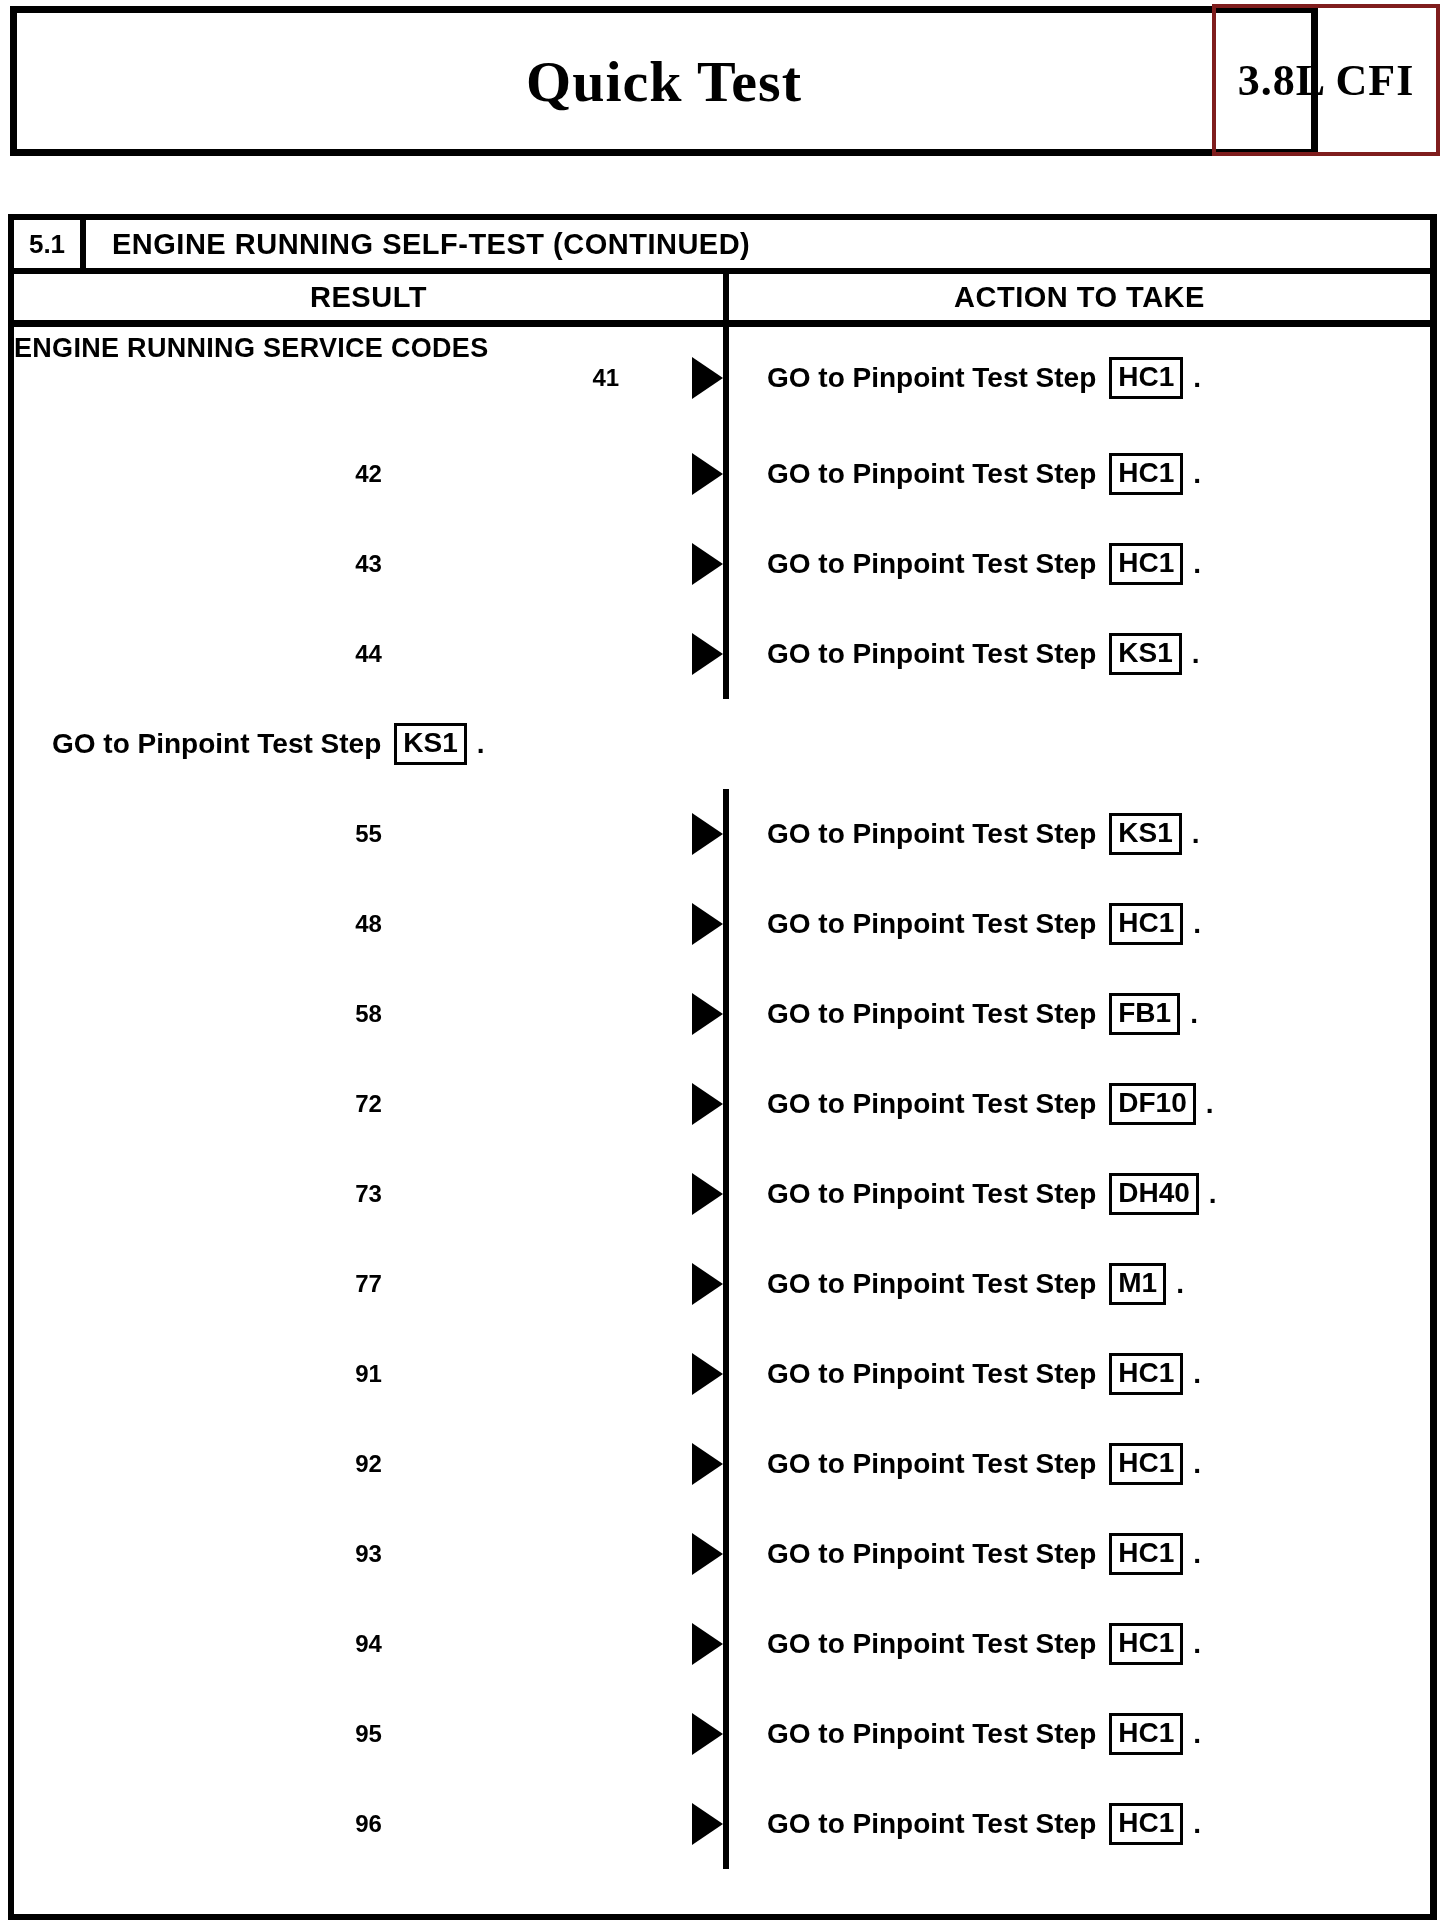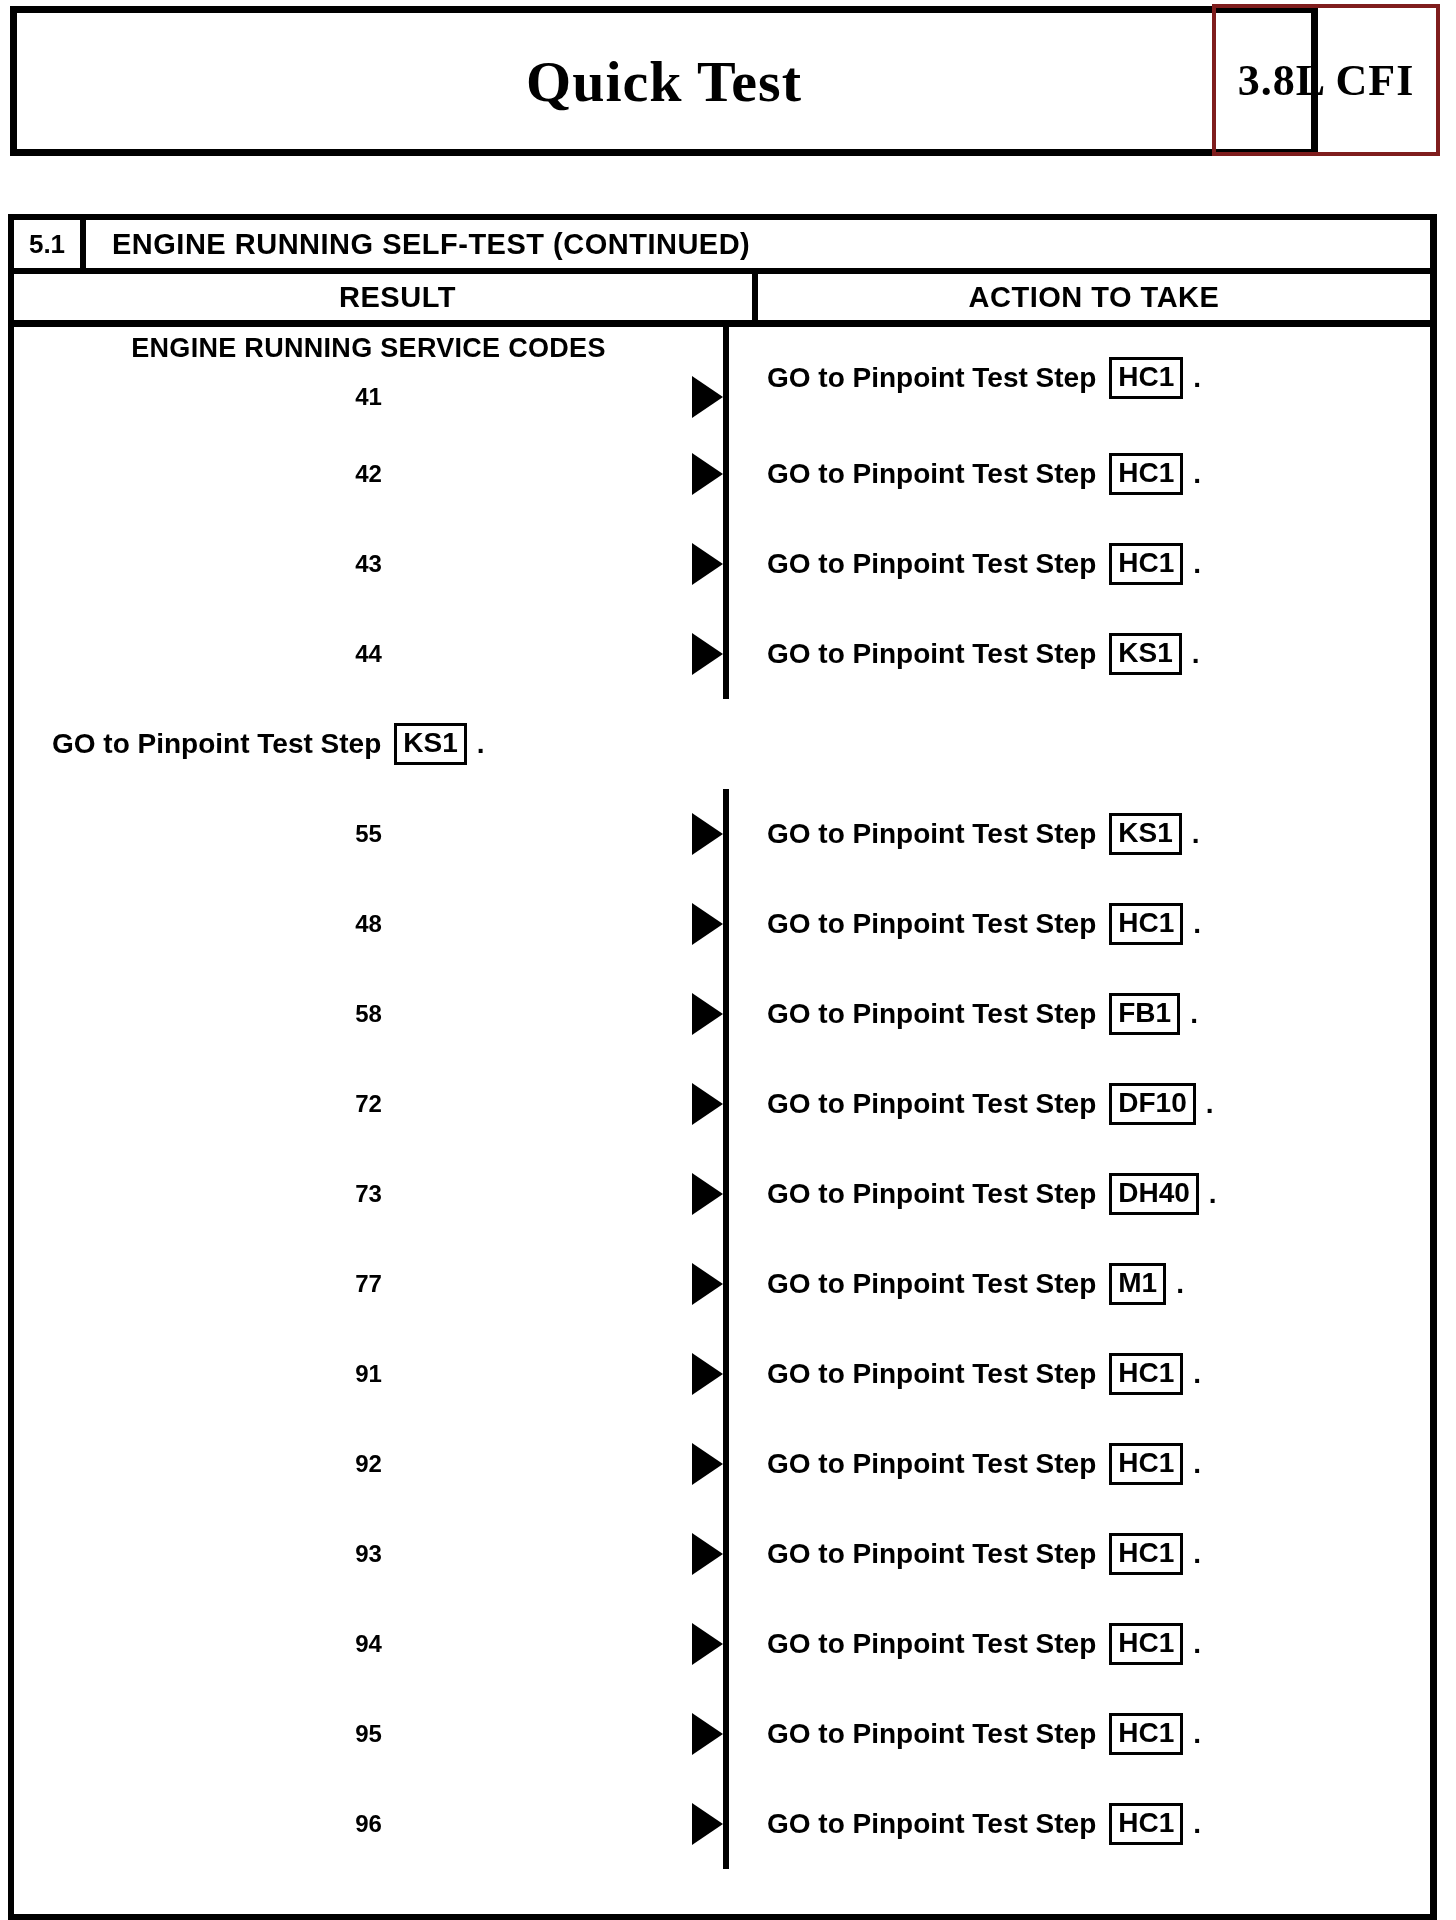"RESULT" .col-left { padding-left: 29px -> none }
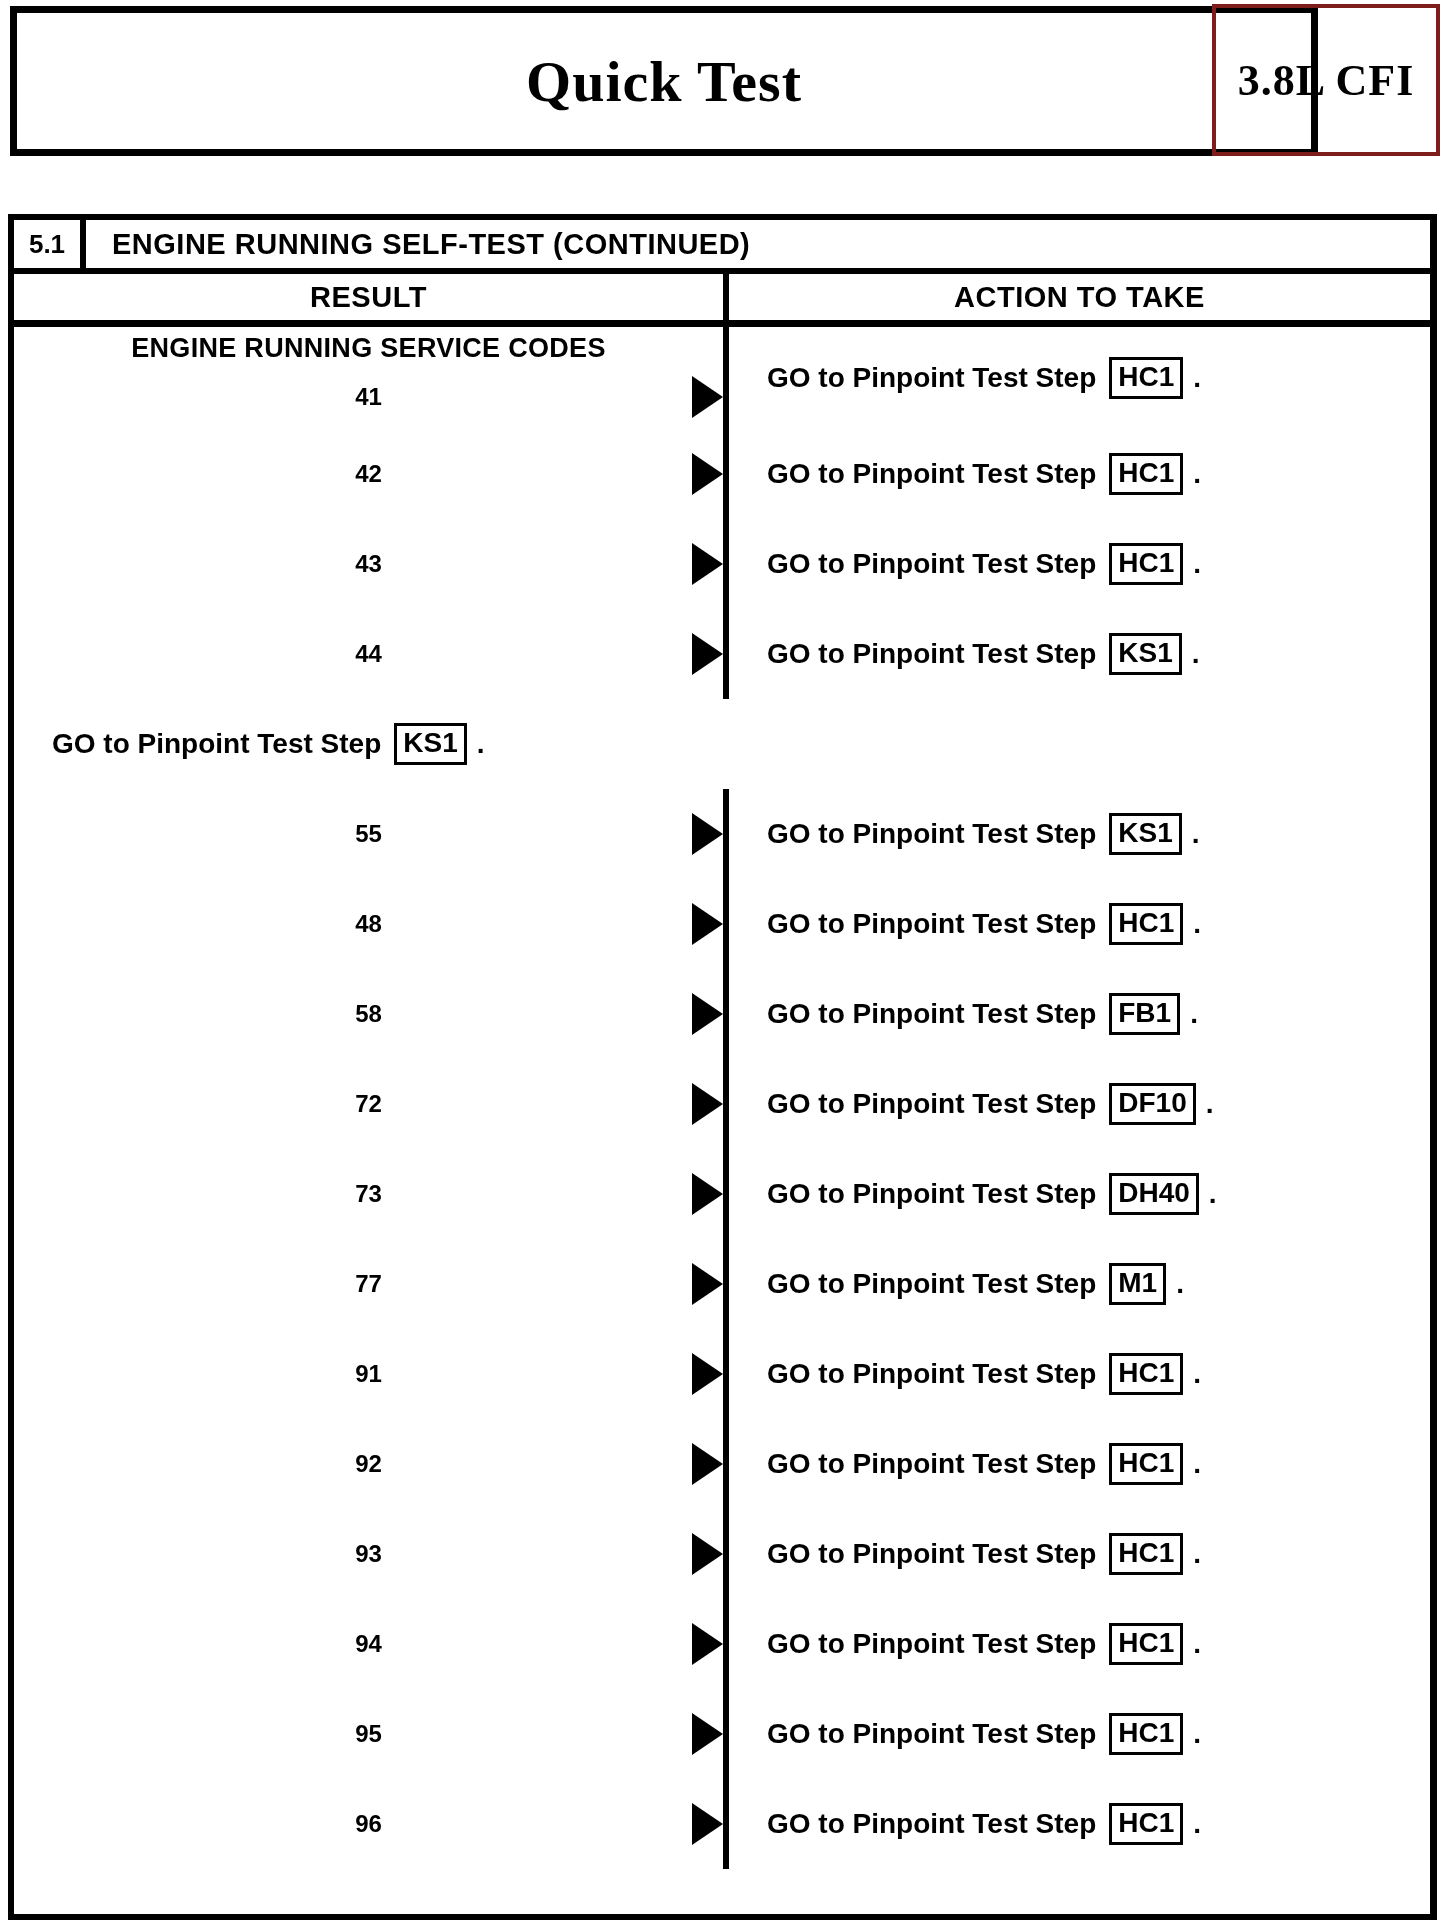"ENGINE RUNNING SERVICE CODES" .cell-left { flex-direction: column -> row }
